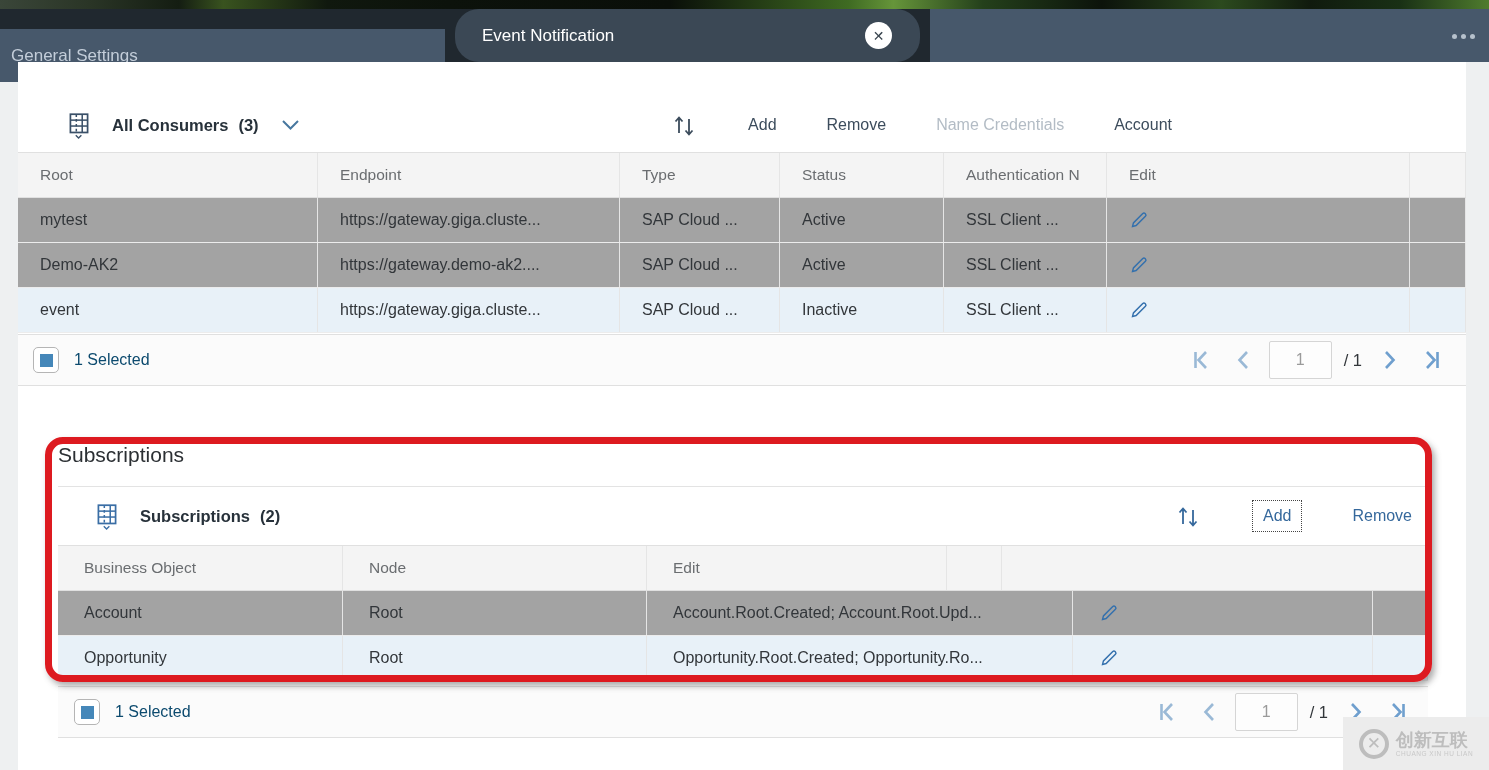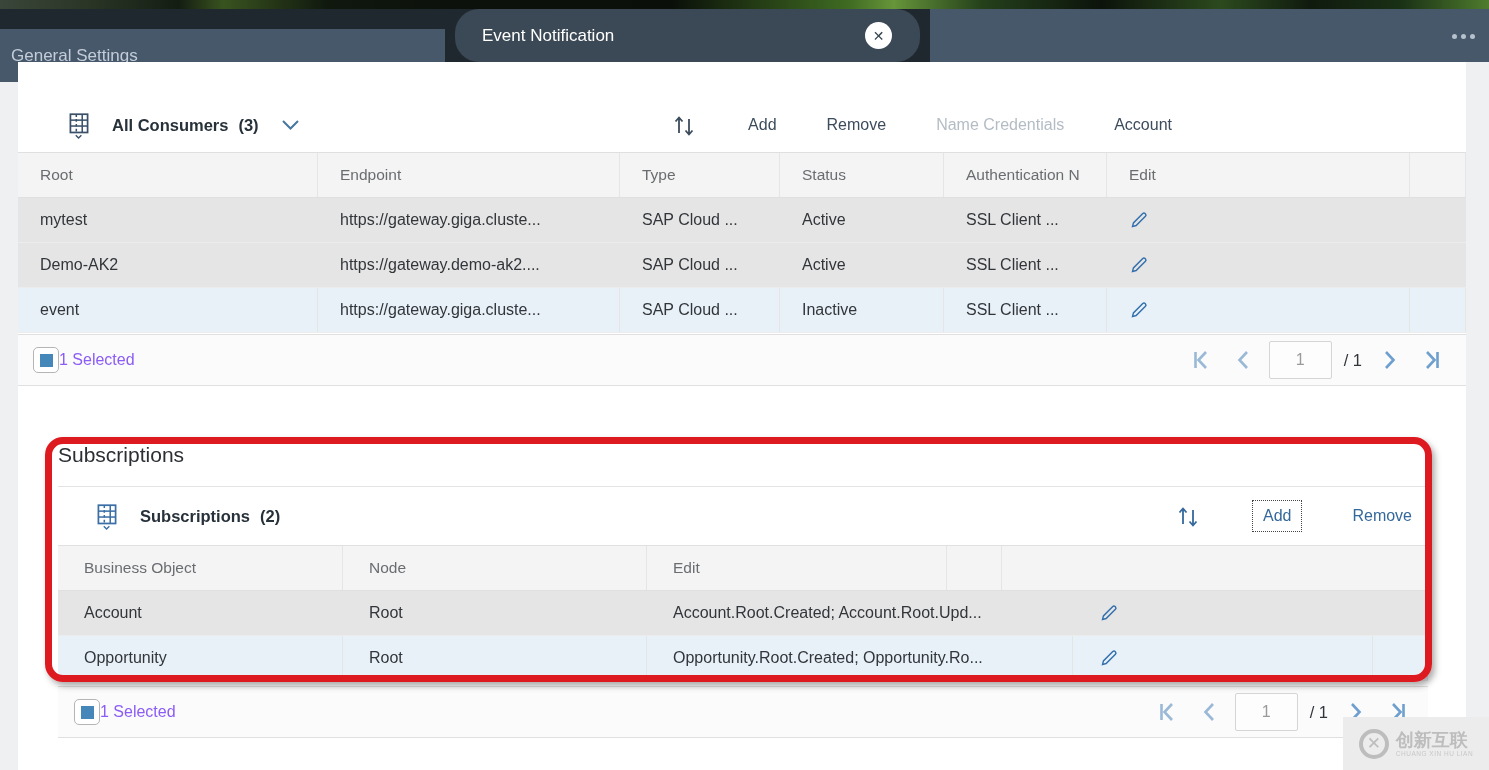"mytest" .drow { background: #e5e5e5 -> #a3a3a3 }
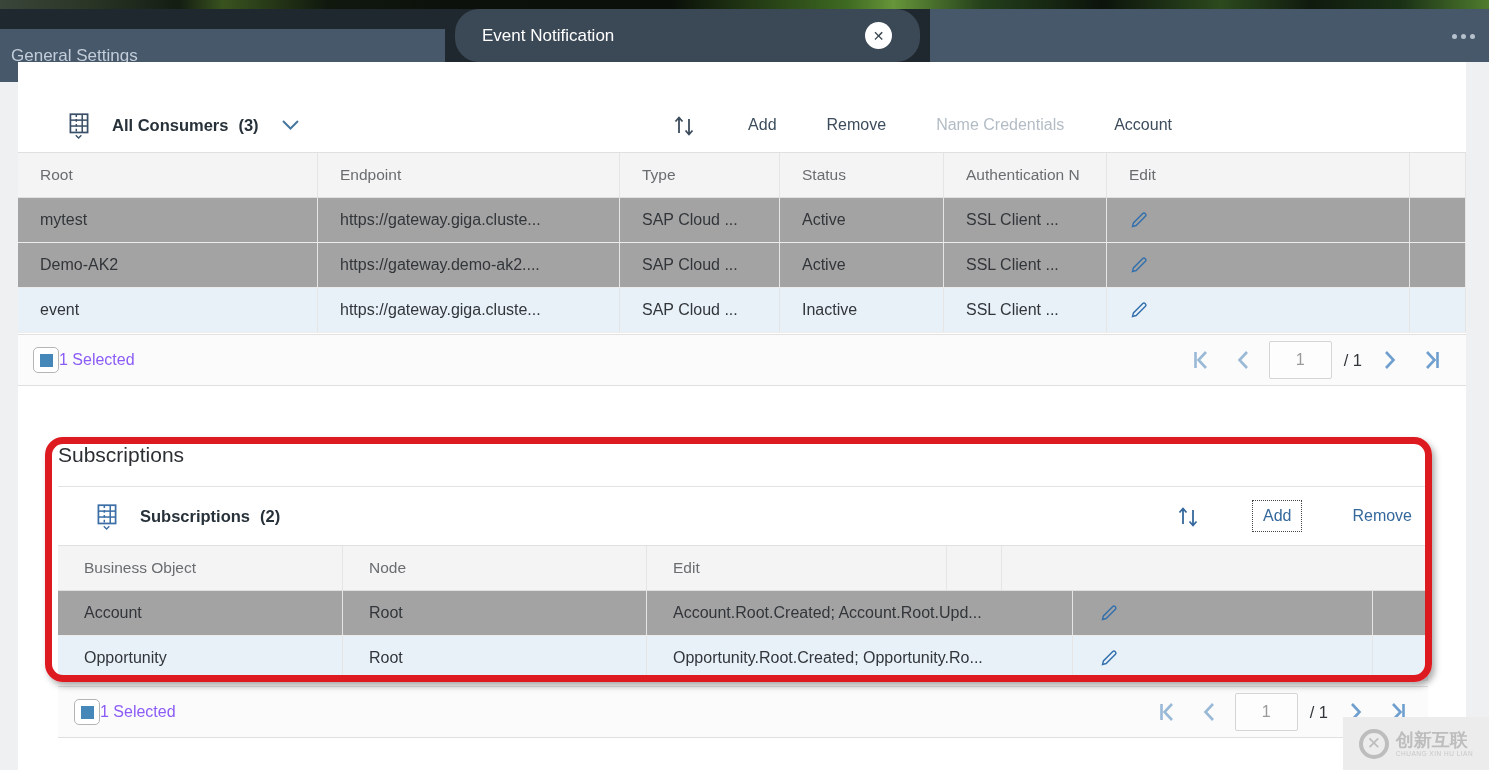"1 Selected" .selected-txt { color: #8b5cf6 -> #0c4a6e; margin-left: none -> 15px }
